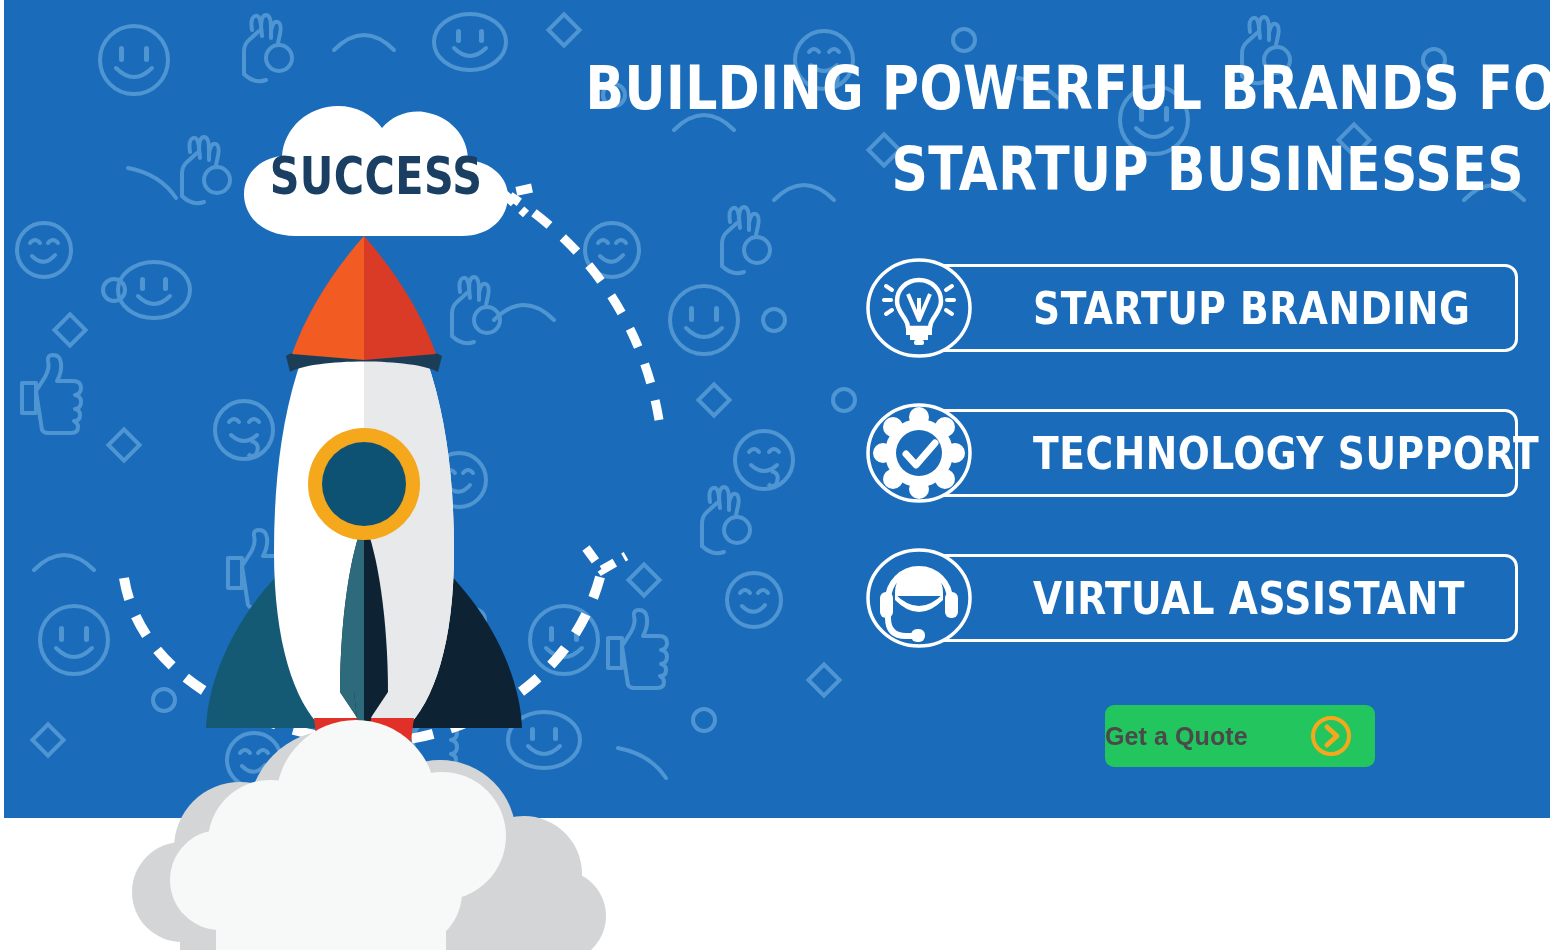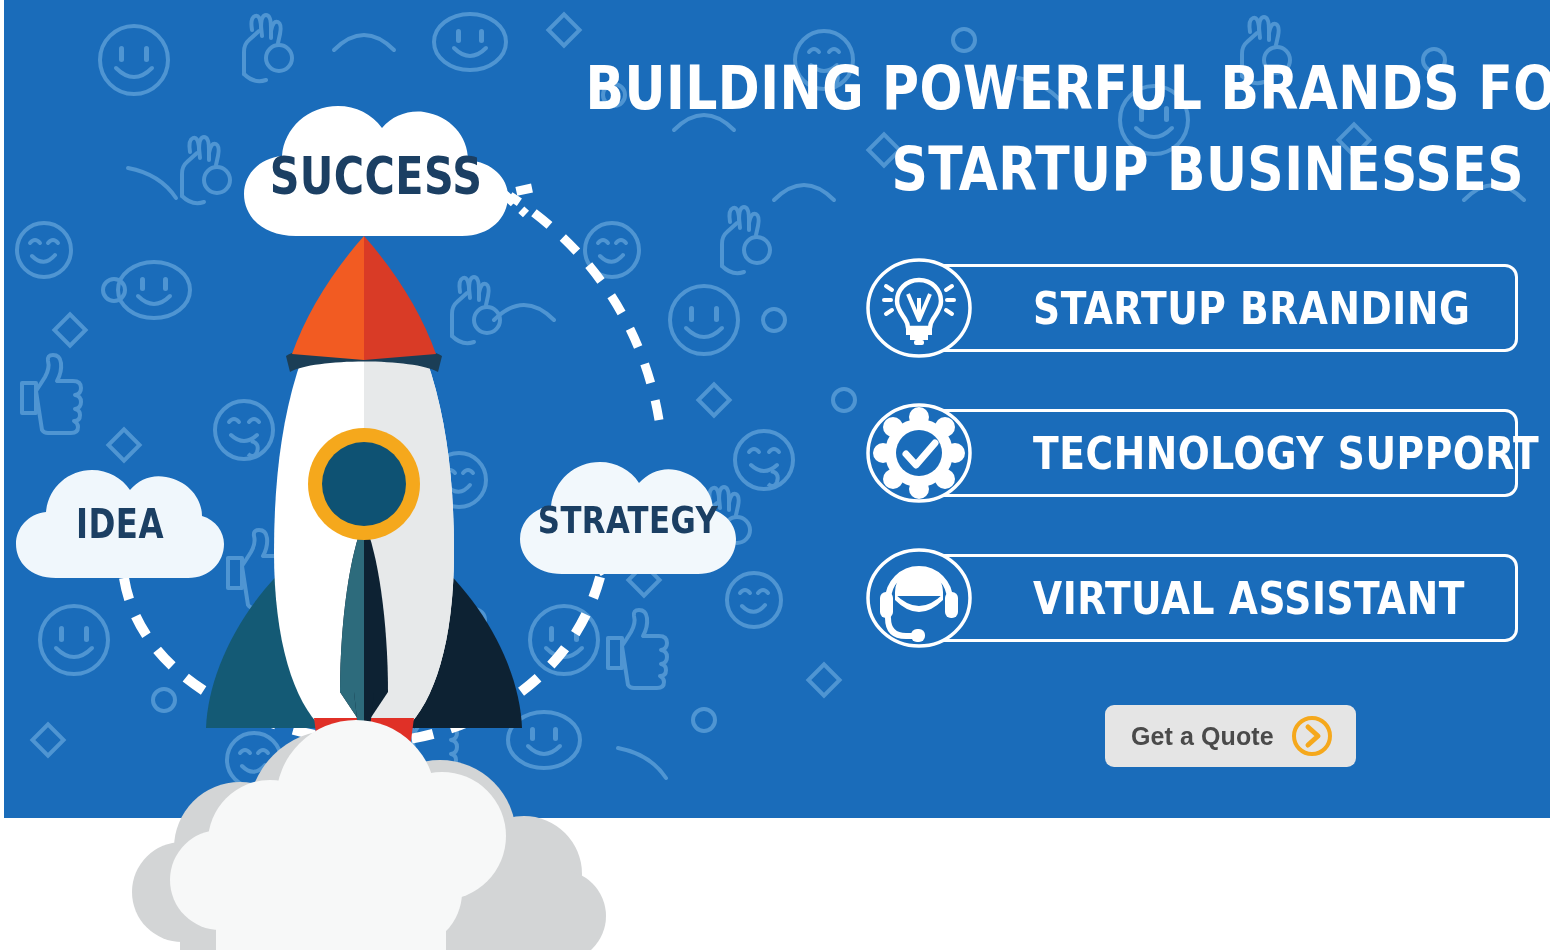"IDEA" div.cloud-wrap { html: <div> <svg> <path></path> </svg> <div>IDEA</div> </div> -> none }
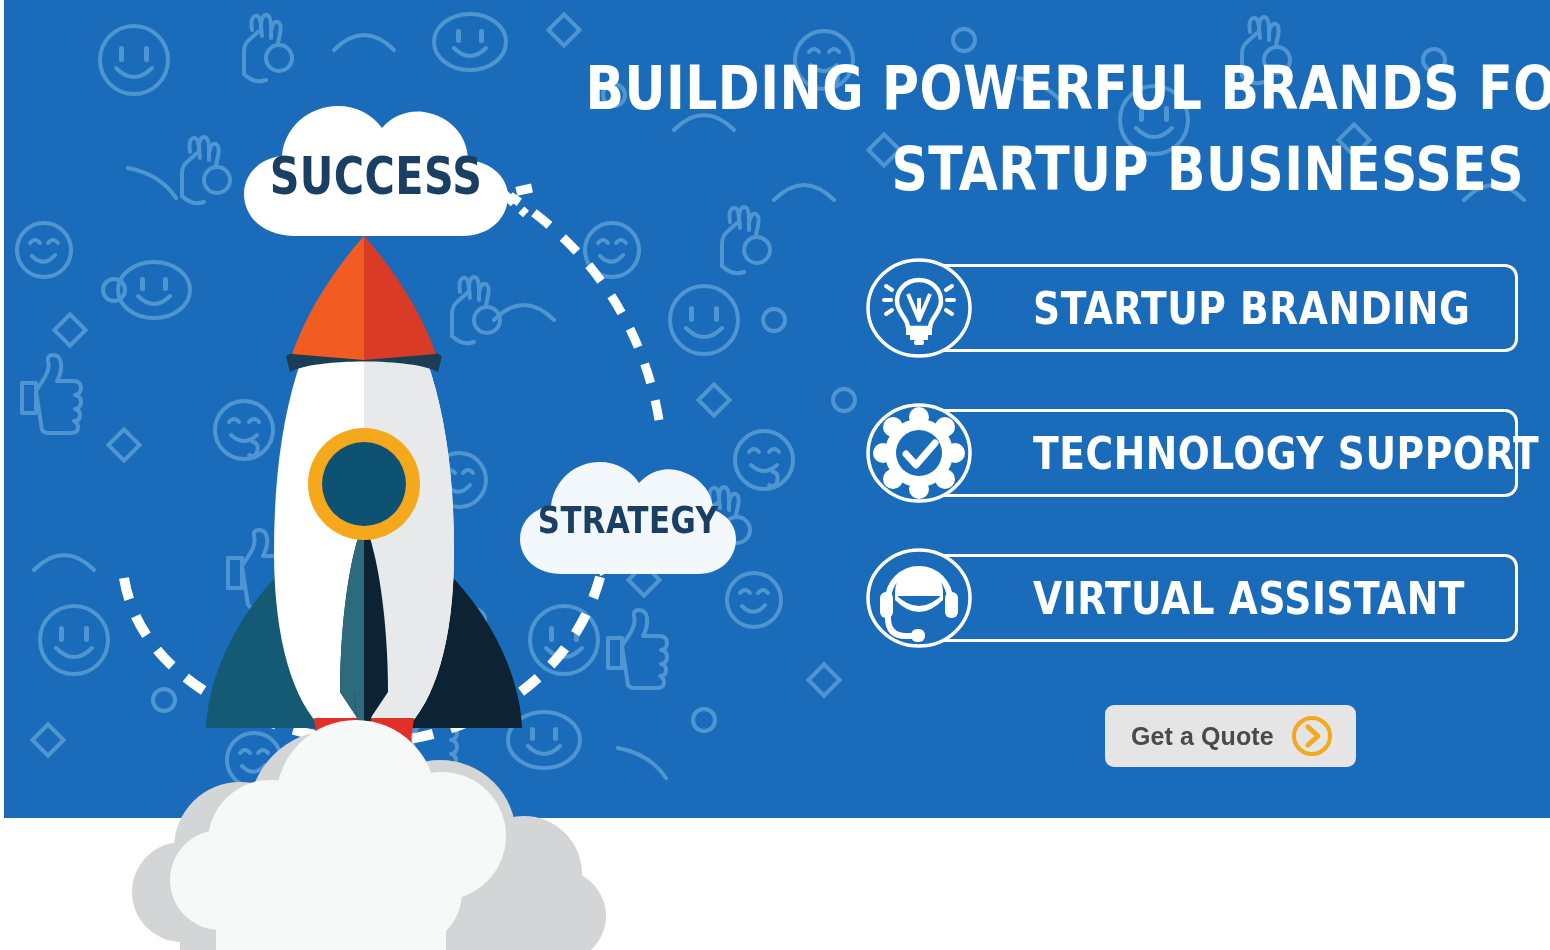"STRATEGY" div.cloud-wrap { html: <div> <svg> <path></path> </svg> <div>STRATEGY</div> </div> -> none }
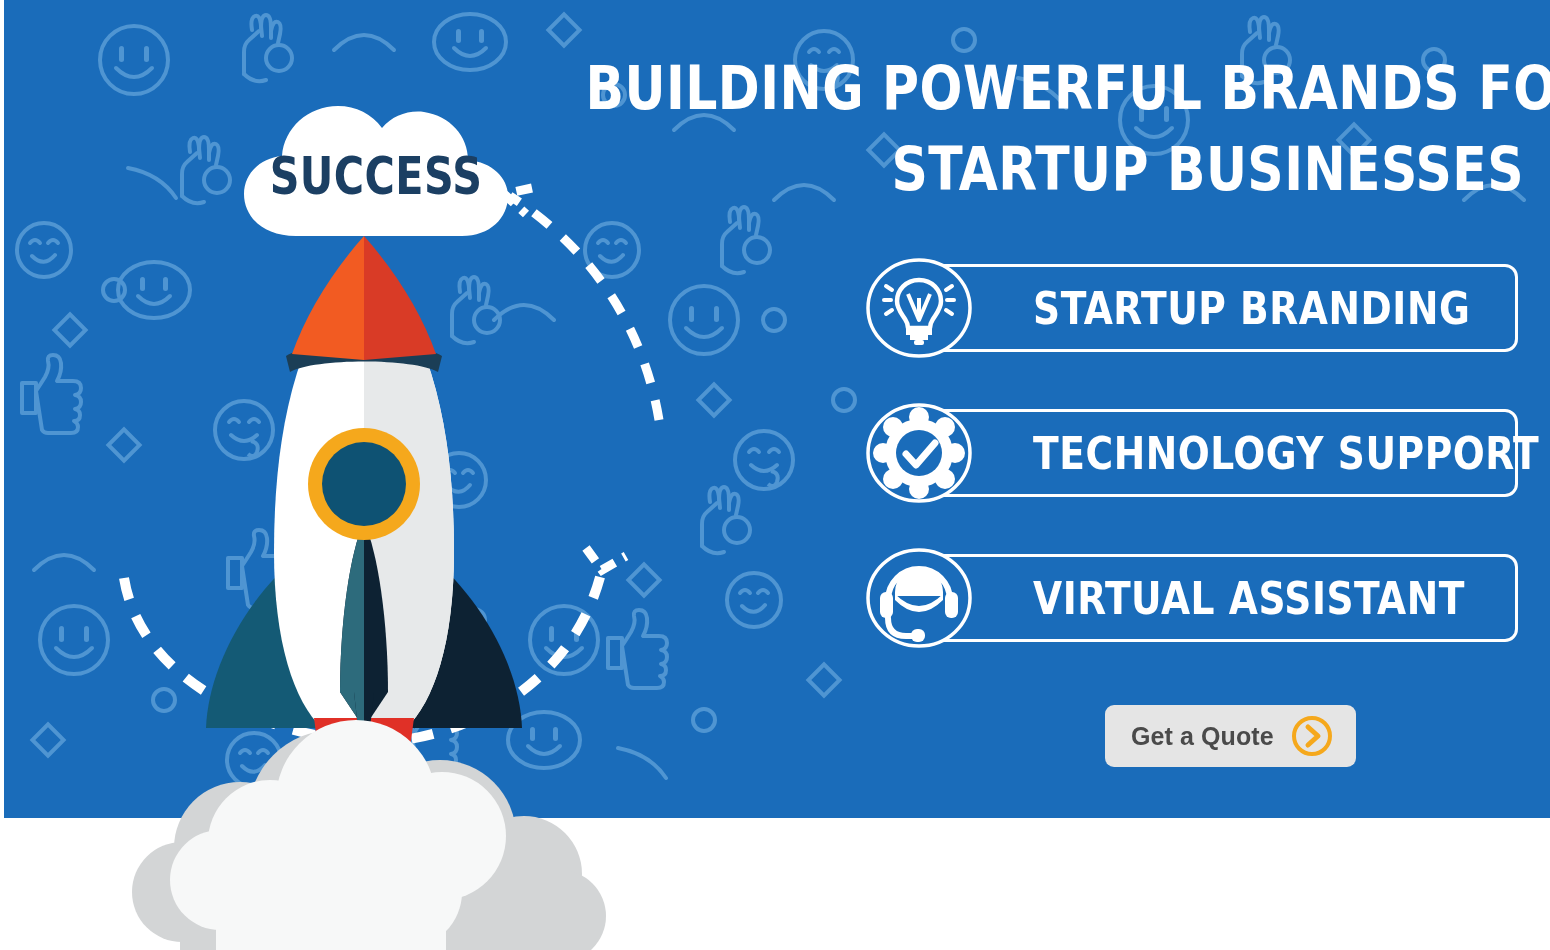"Get a Quote" #quote-btn { background: #e5e5e5 -> #22c55e; padding-left: 26px -> none; width: 251px -> 270px }
